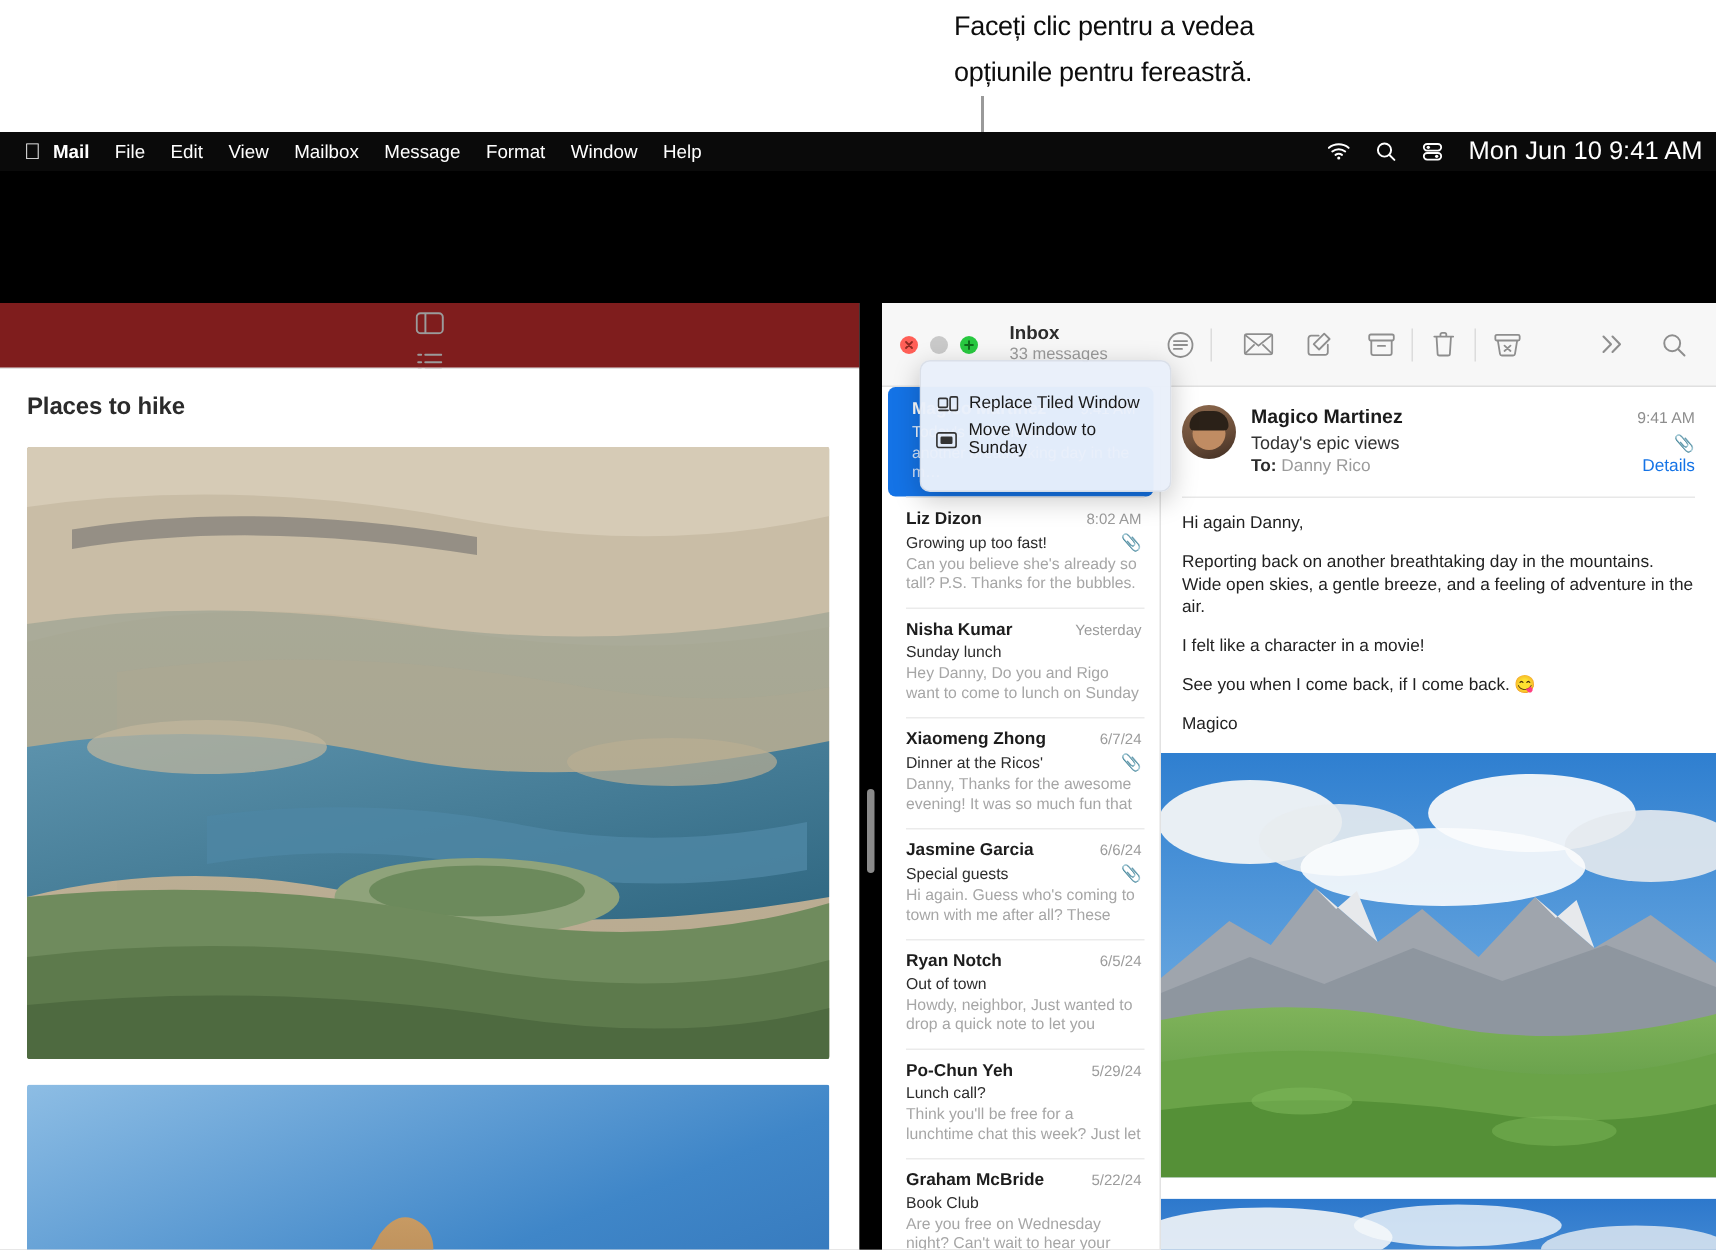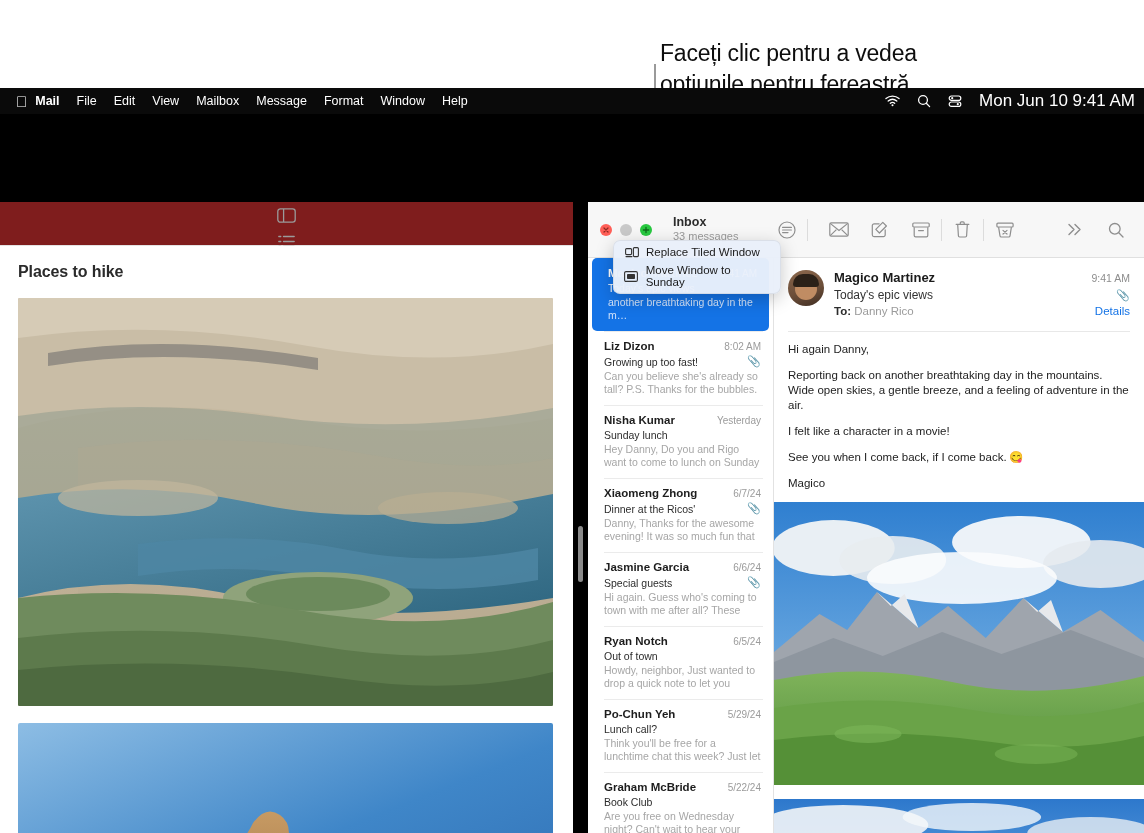"Faceți clic pentru a vedea" .callout { font-size: 23px -> 18px; left: 660px -> 636px; margin-top: 36px -> none }
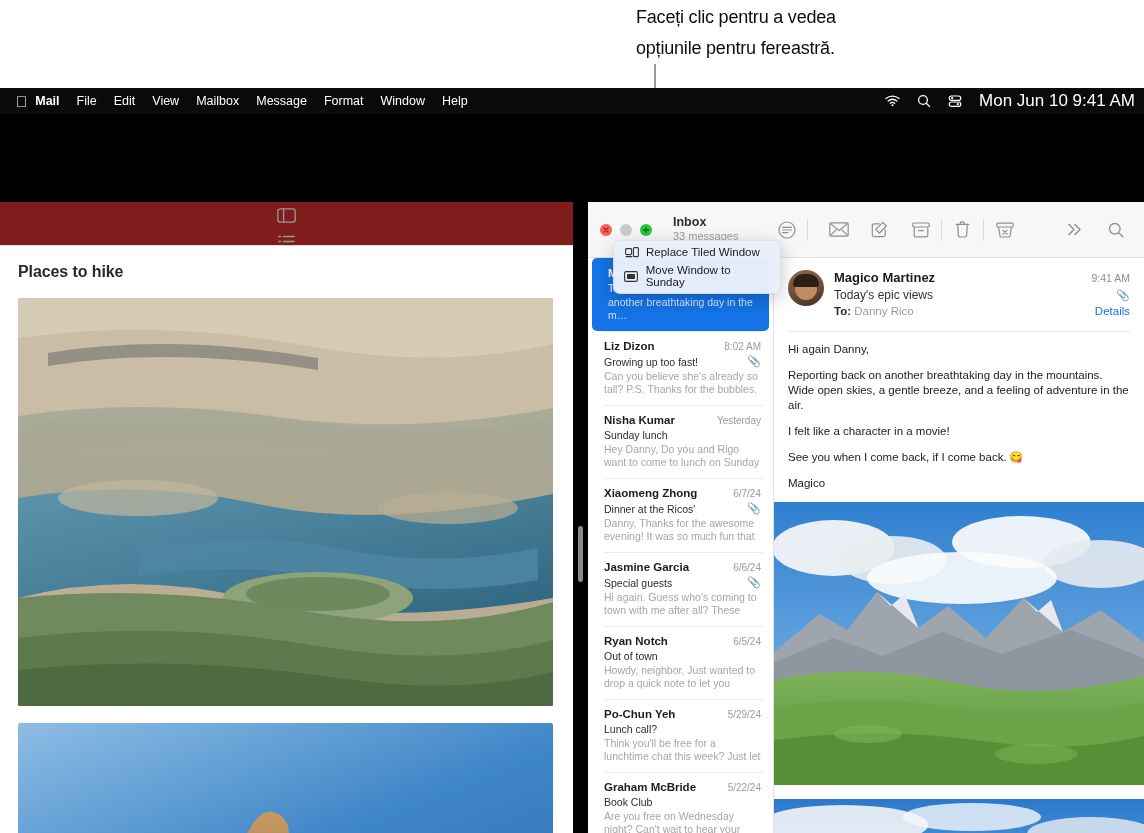"Replace Tiled Window" .popup { padding: 2px 0 -> 19px 0 }
